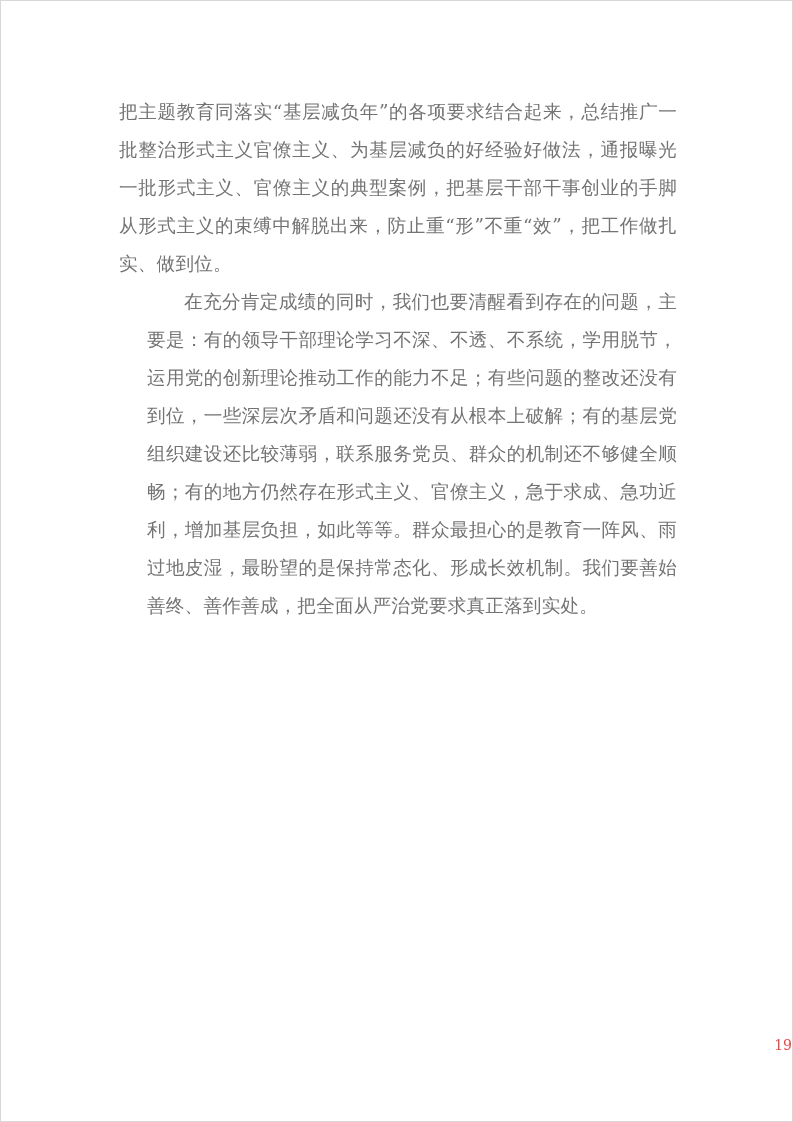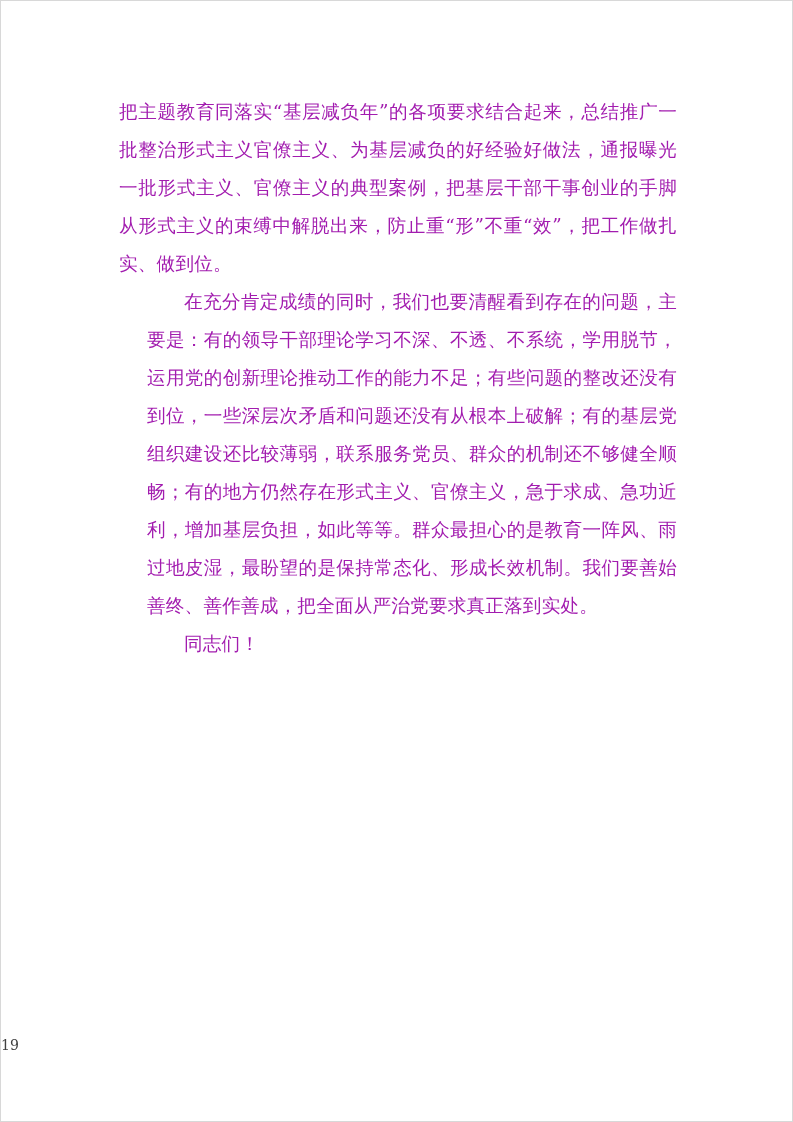"把主题教育同落实“基层减负年”的各项要求结合起来，总结推广一批整治形式主义官僚主" .para { color: #a21caf -> #737373 }
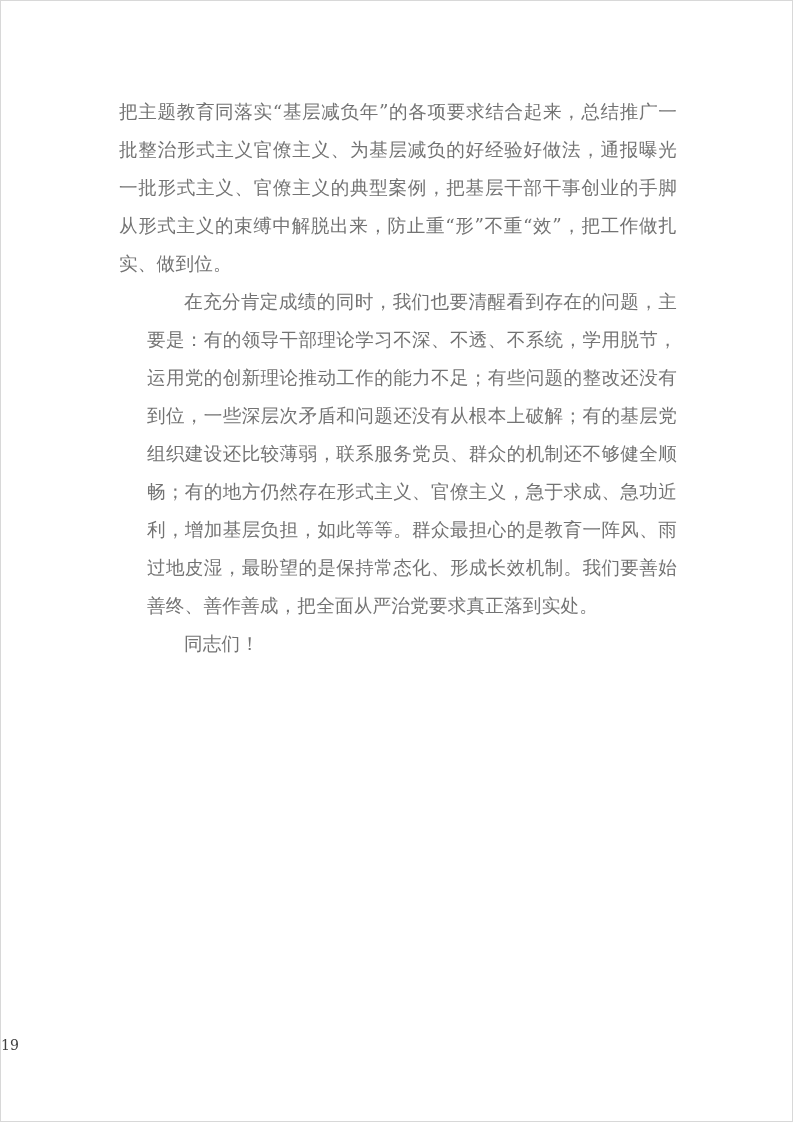"同志们！" p.para { html: <p>同志们！</p> -> none }
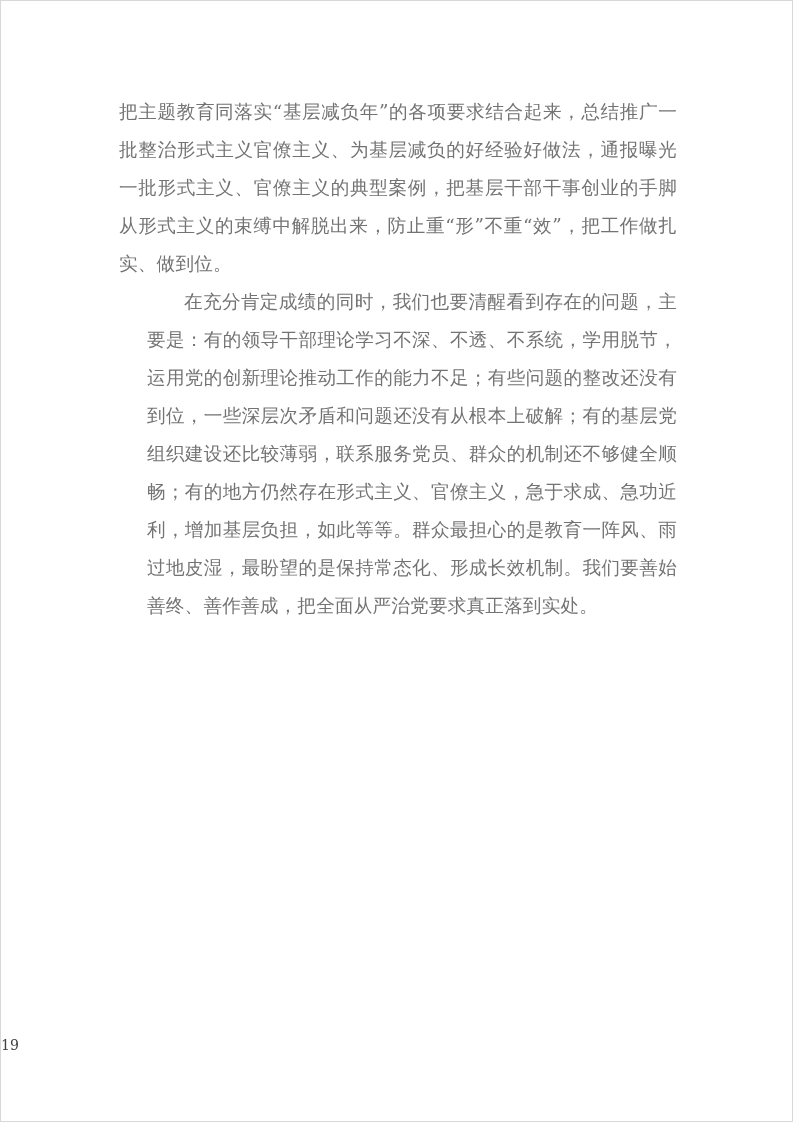"19" .page-number { color: #404040 -> #ef4444; text-align: left -> right }
